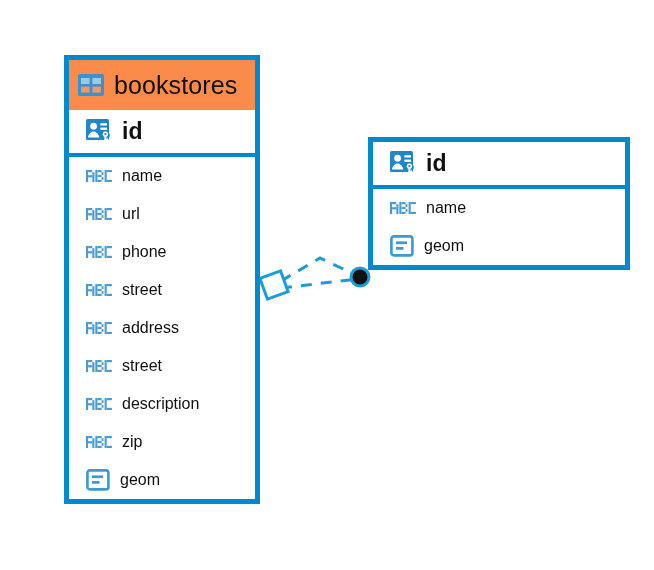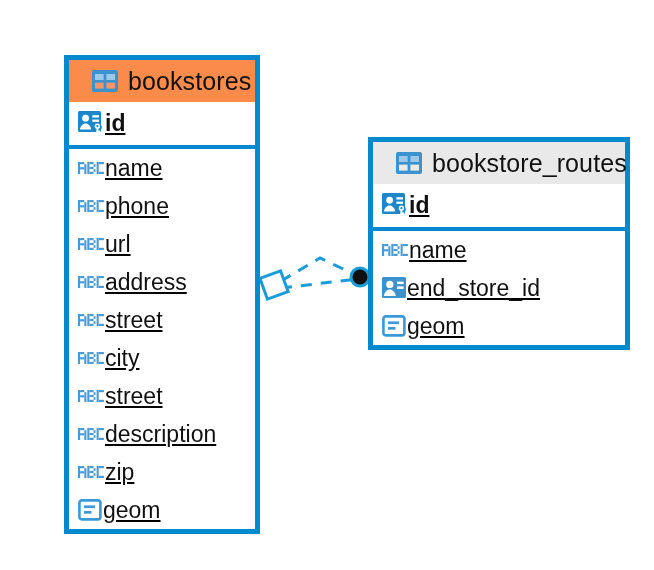"bookstores" .entity-header { height: 42px -> 50px; padding-left: 23px -> 9px }
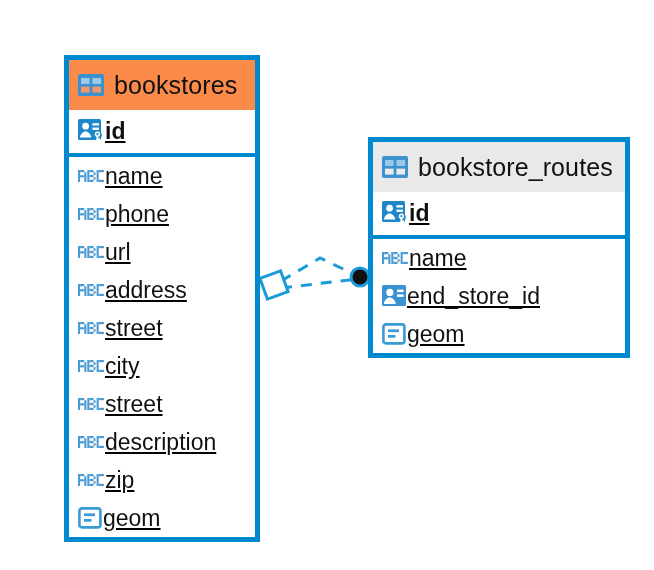"id" .row { gap: none -> 9px; padding-left: 9px -> 17px; text-decoration: underline -> none }
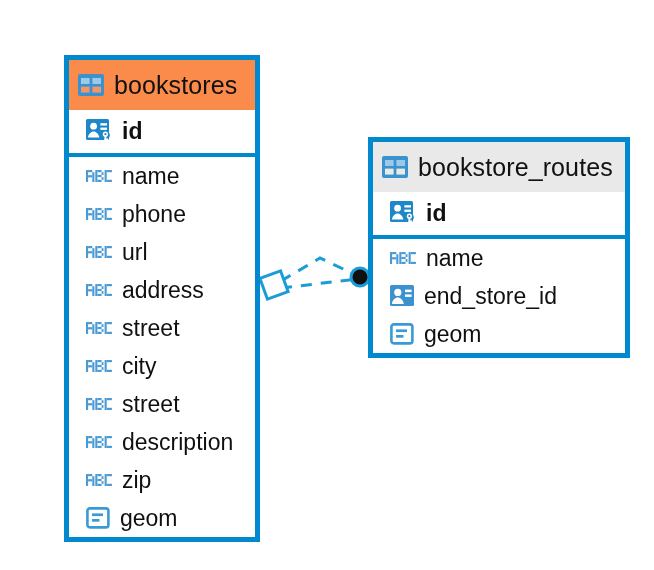"name" .row-label { font-size: 23px -> 16px }
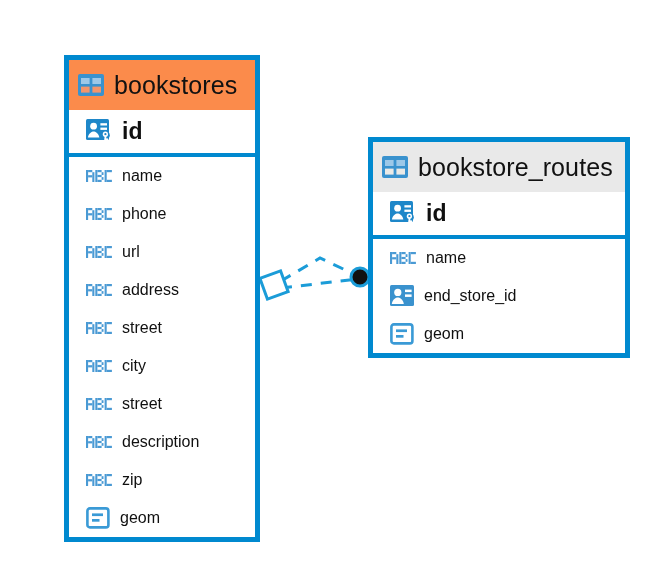"bookstore_routes" div.entity-header { html: <div> <span> <svg> <rect></rect> <rect></rect> <rect></rect> <rect></rect> <rect></rect> </svg> </span> <span>bookstore_routes</span> </div> -> none }
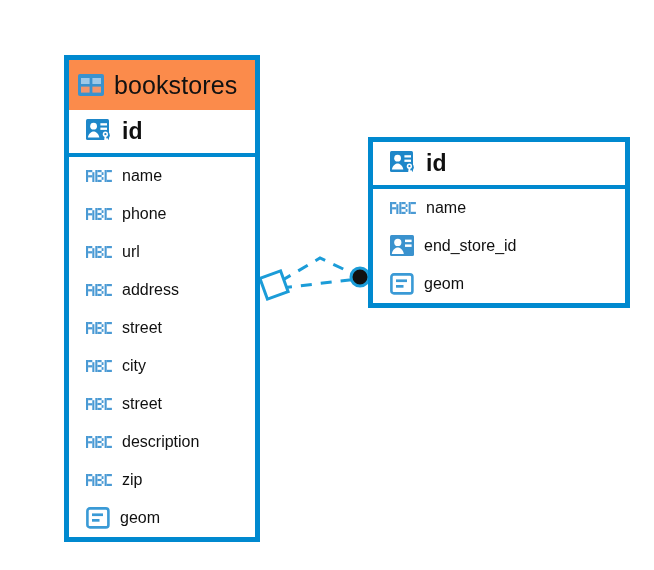"phone" div.row { order: before "url" -> after "url" }
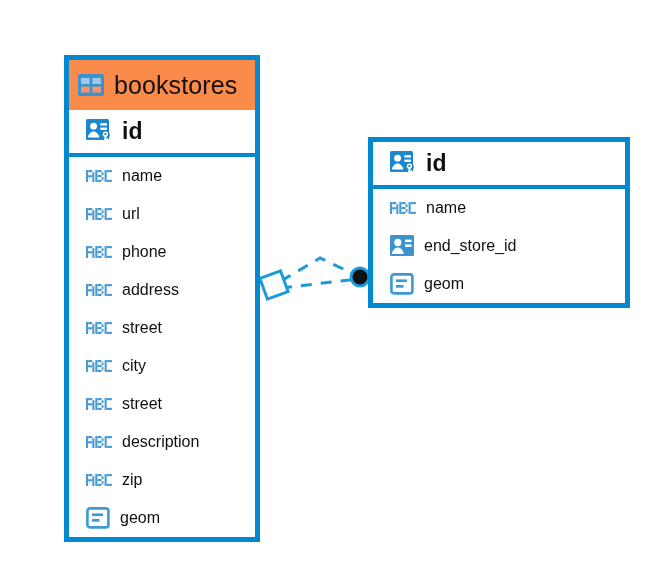"end_store_id" div.row { html: <div> <span> <svg> <rect></rect> <circle></circle> <path></path> <rect></rect> <rect></rect> </svg> </span> <span>end_store_id</span> </div> -> none }
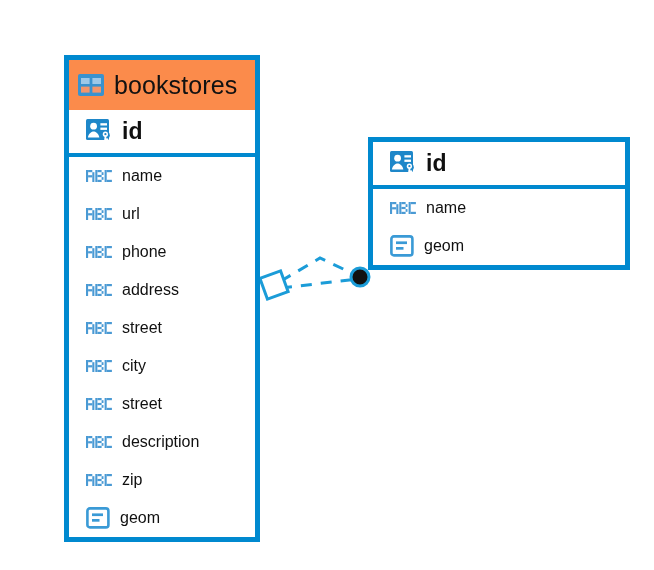"address" div.row { order: before "street" -> after "street" }
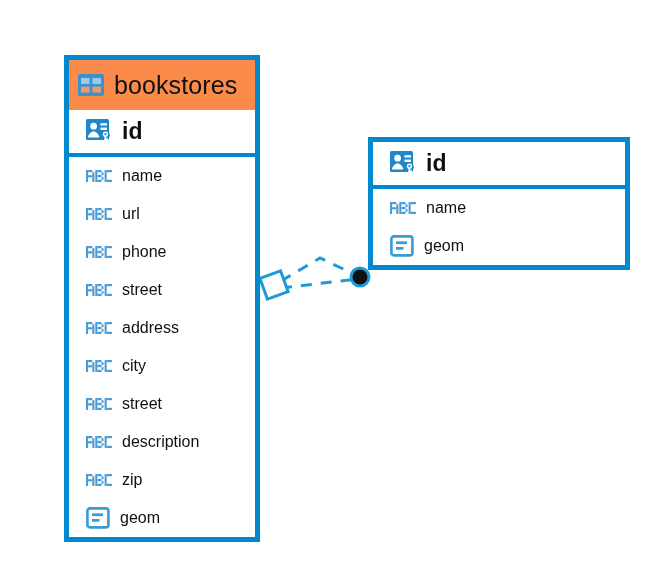"city" div.row { html: <div> <span> <svg> <g> <rect></rect> <rect></rect> <rect></rect> <rect></rect> <rect></rect> <rect></rect> <rect></rect> <rect></rect> <rect></rect> <rect></rect> <rect></rect> <rect></rect> <rect></rect> </g> </svg> </span> <span>city</span> </div> -> none }
